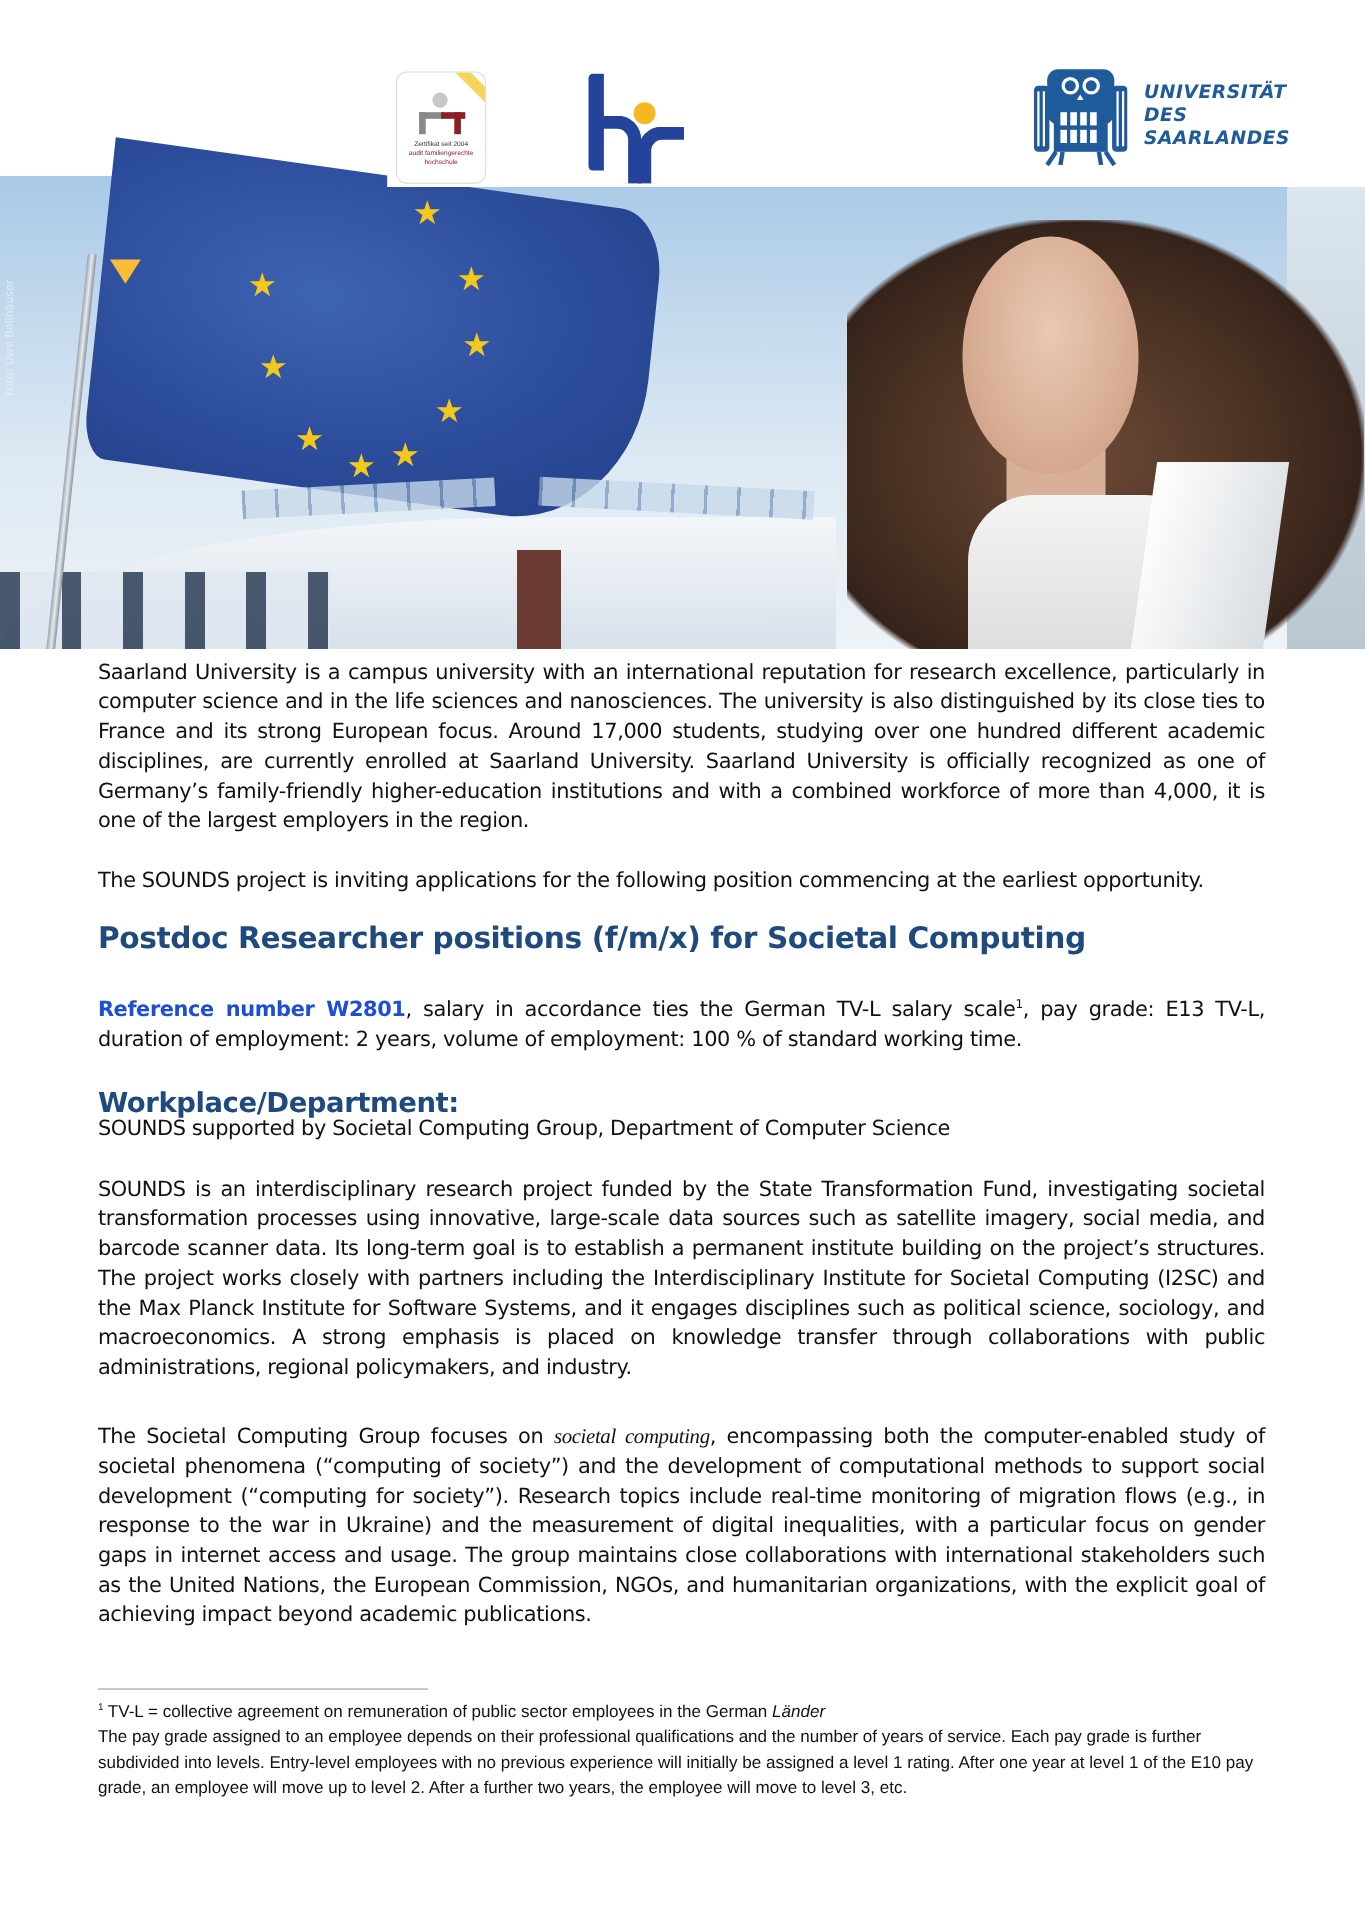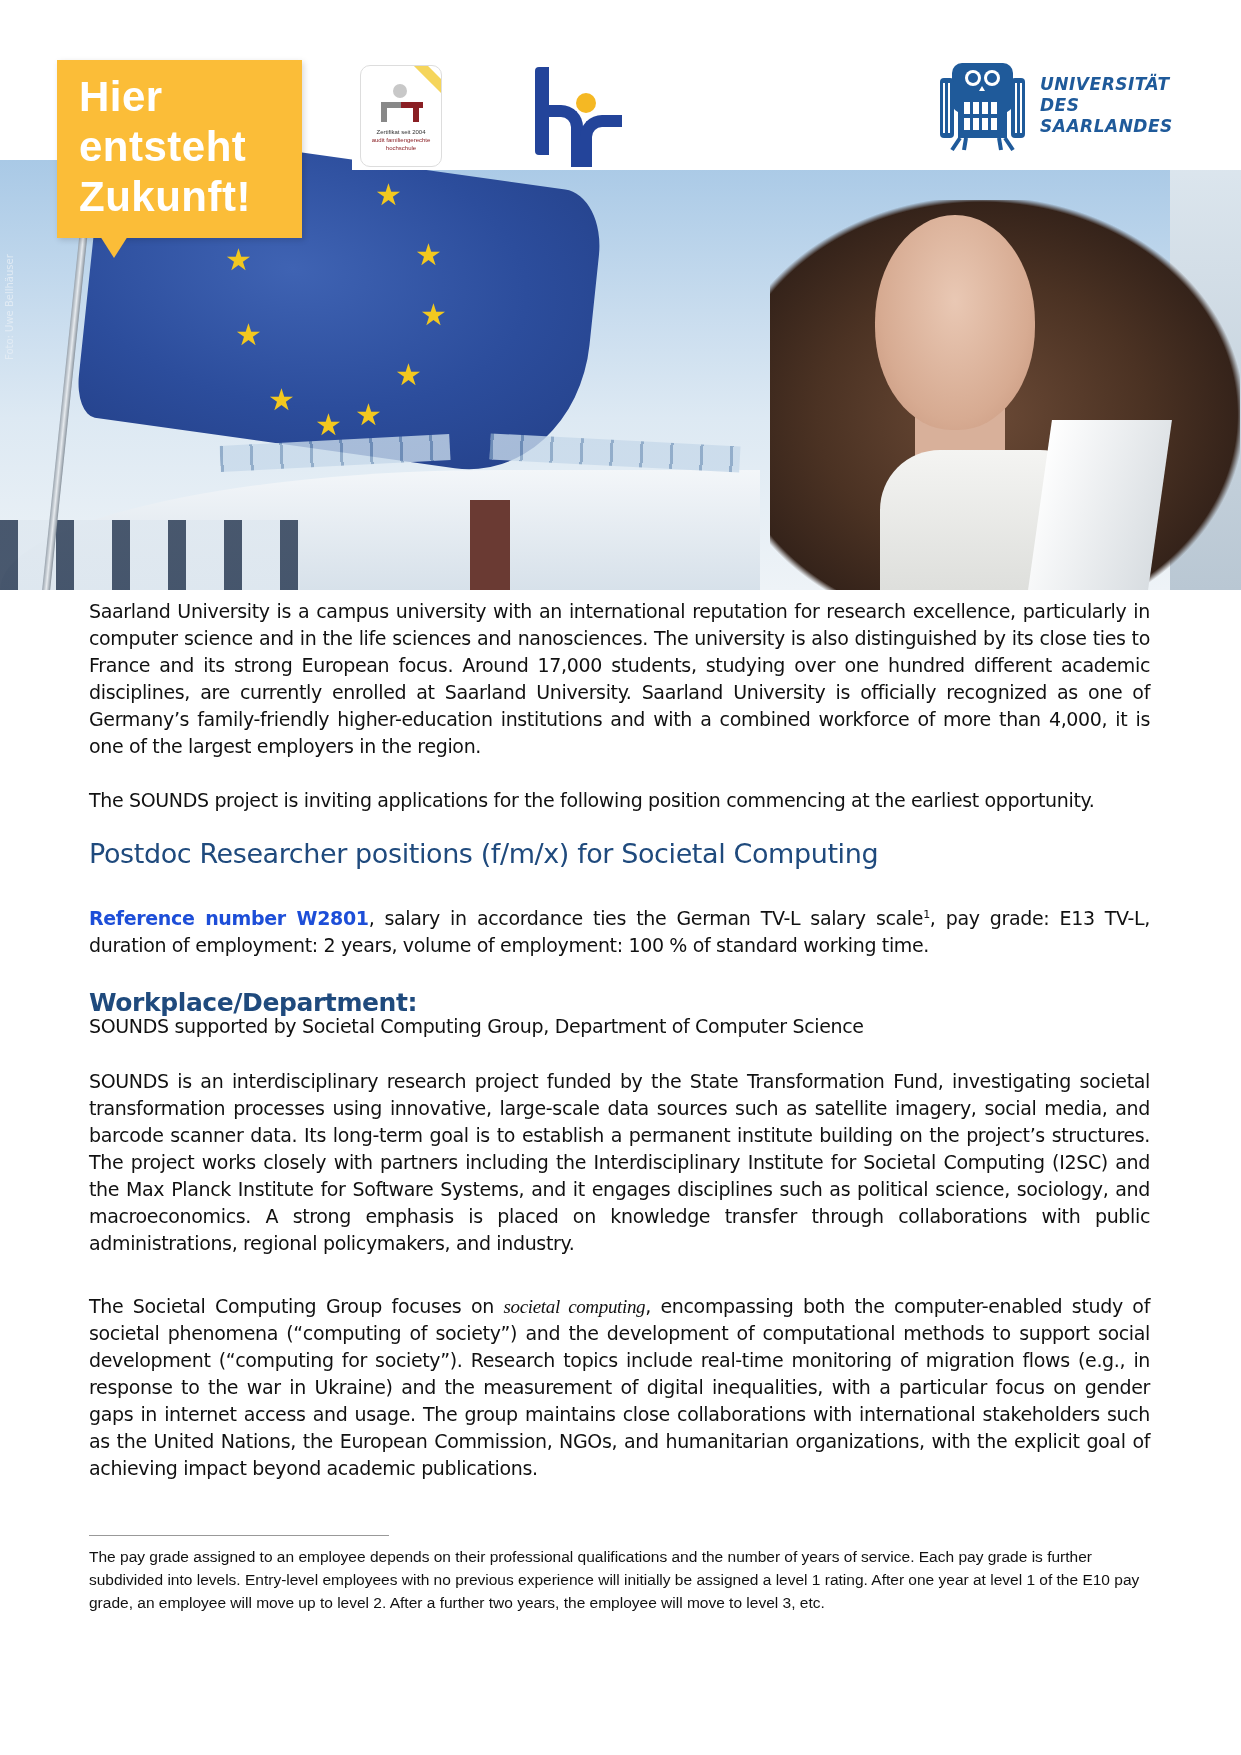"Hier" div.badge { html: <div> <div> <div>Hier</div> <div>entsteht</div> <div>Zukunft!</div> </div> </div> -> none }
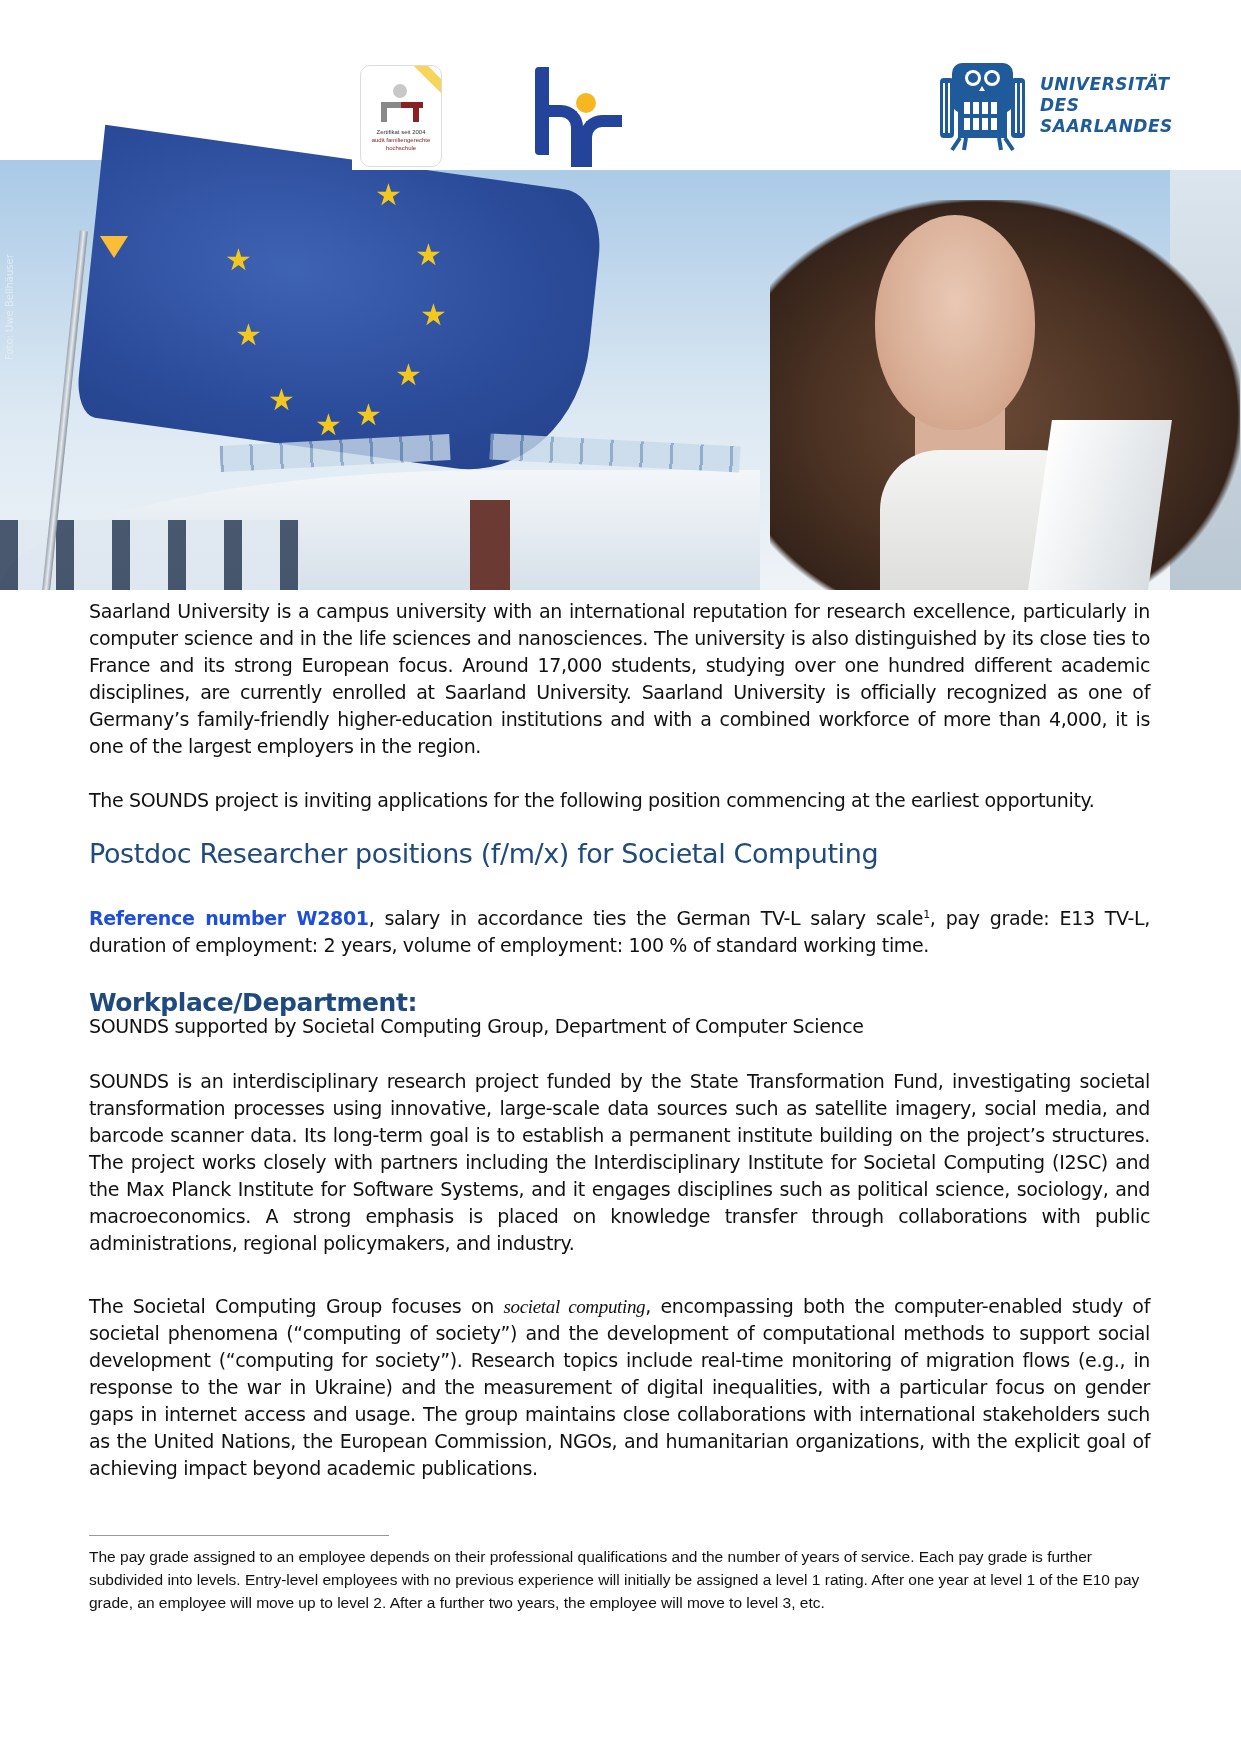"Postdoc Researcher positions (f/m/x) for" .title { font-weight: normal -> bold }
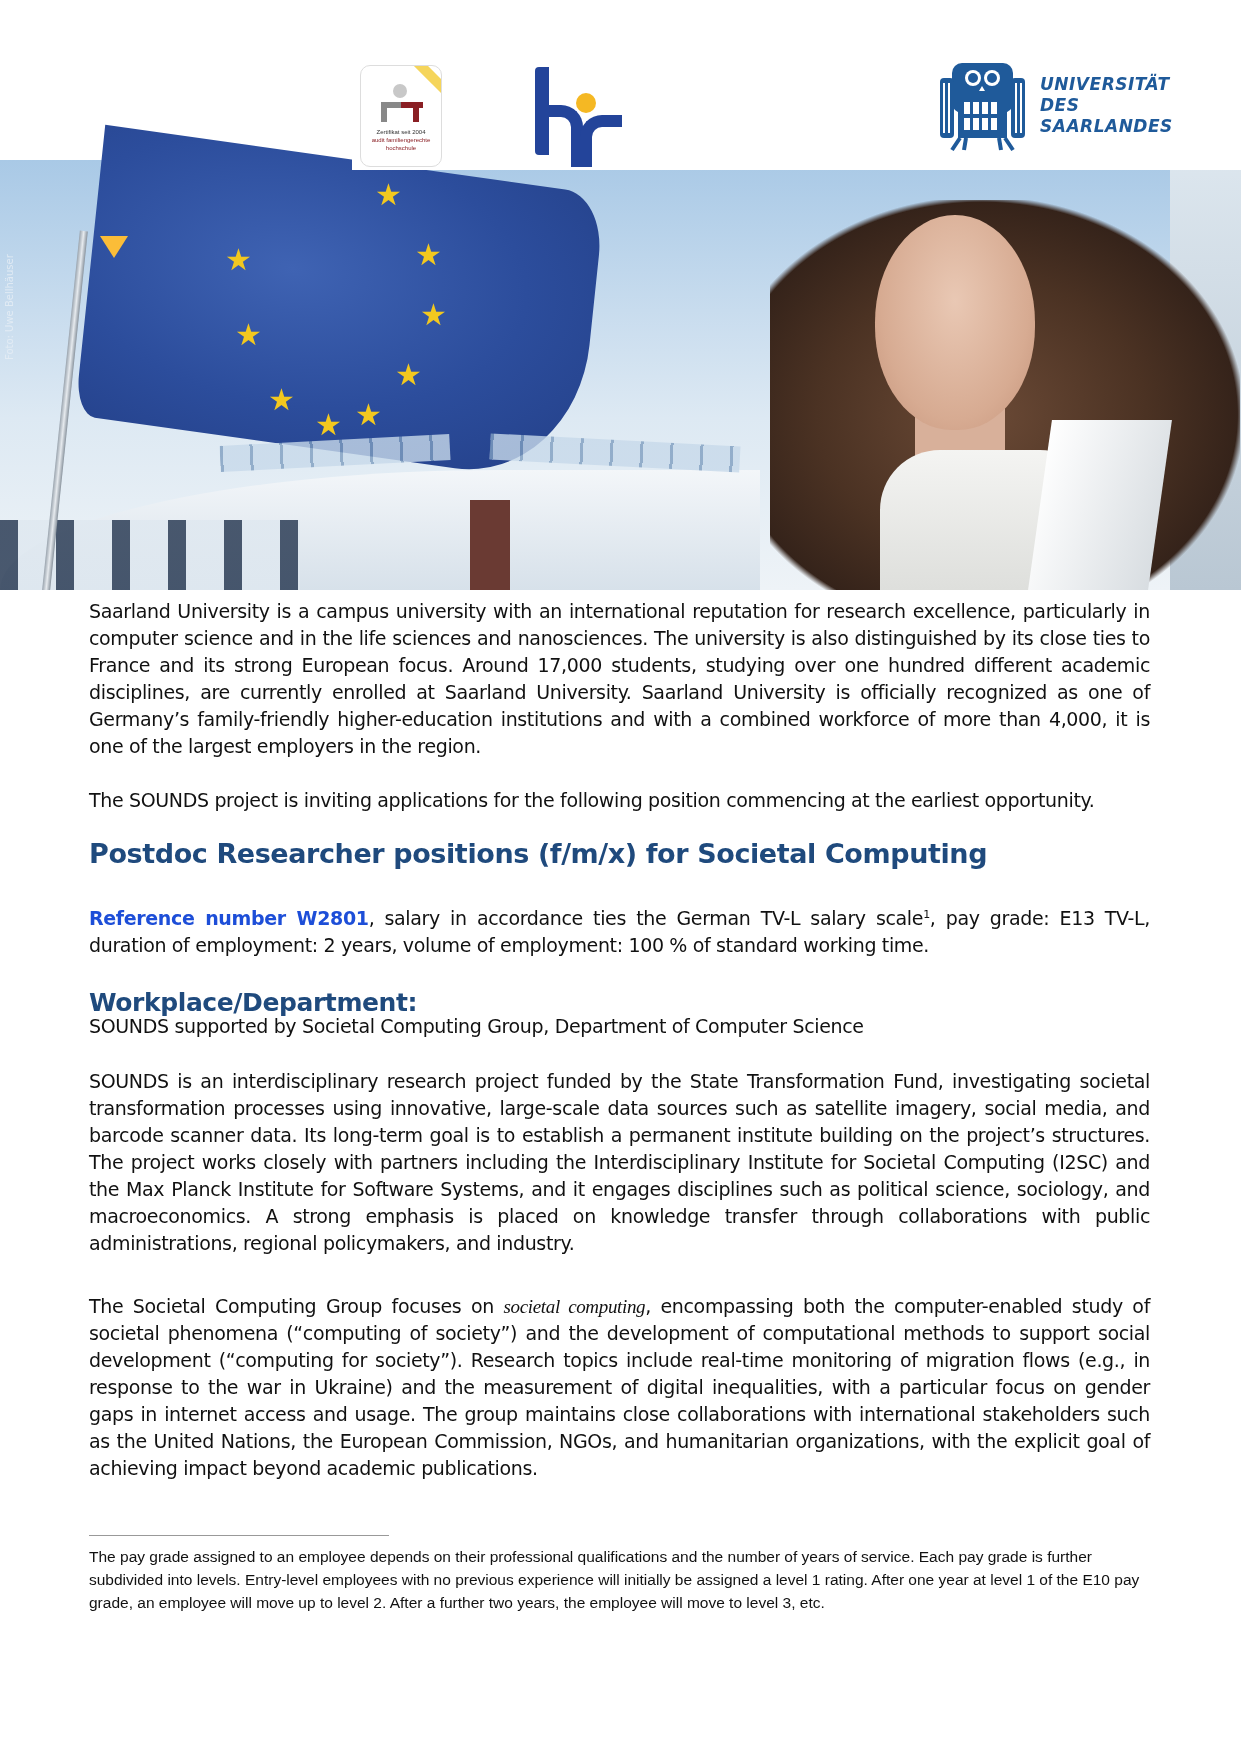"1 TV-L = collective agreement" p { html: none -> <p><span>1</span><span> TV-L = collective agreement on remuneration of public sector employees in the German </span><i>Länder</i></p> }
